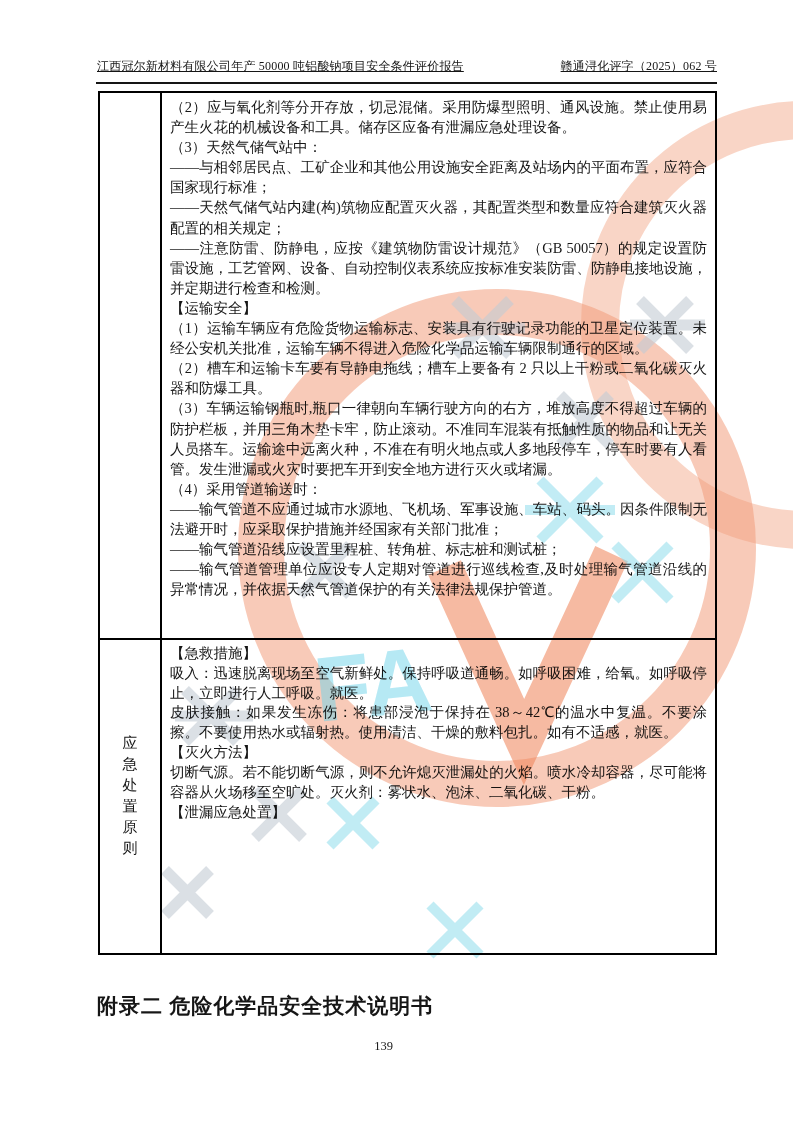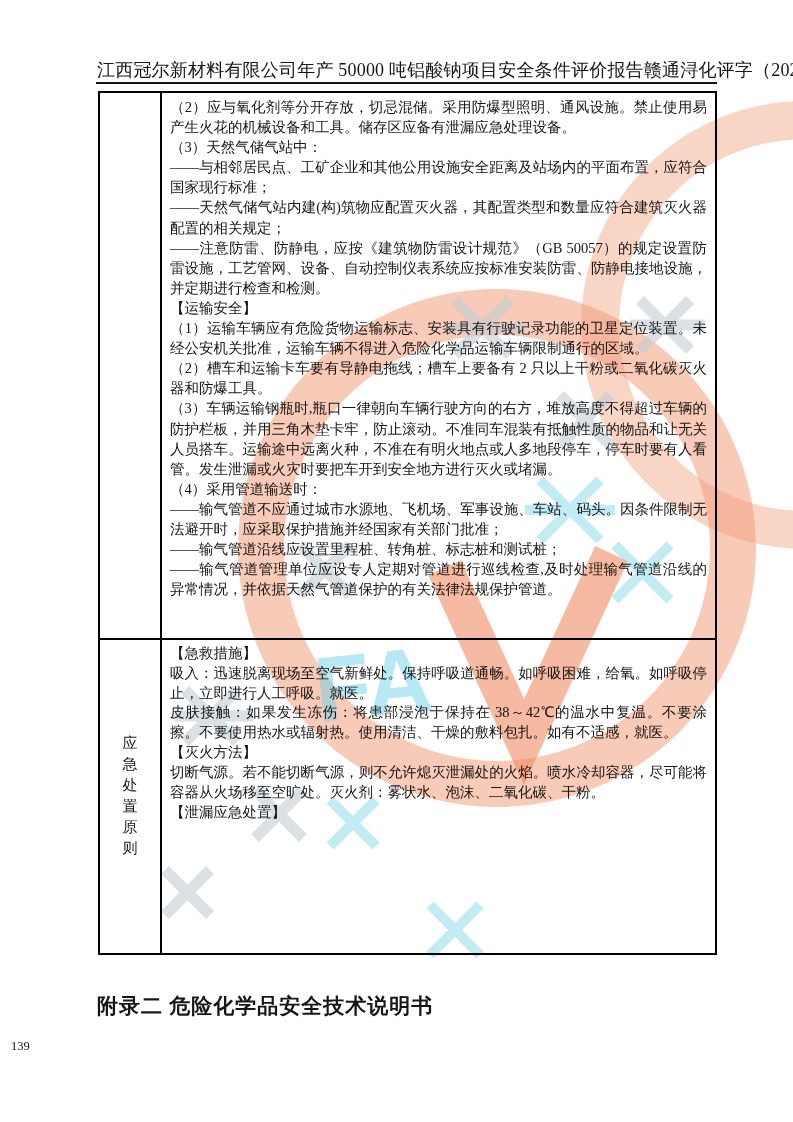"江西冠尔新材料有限公司年产 50000 吨铝酸钠项目安全条件评价报告" .page-header { font-size: 18px -> 12px; text-decoration: none -> underline }
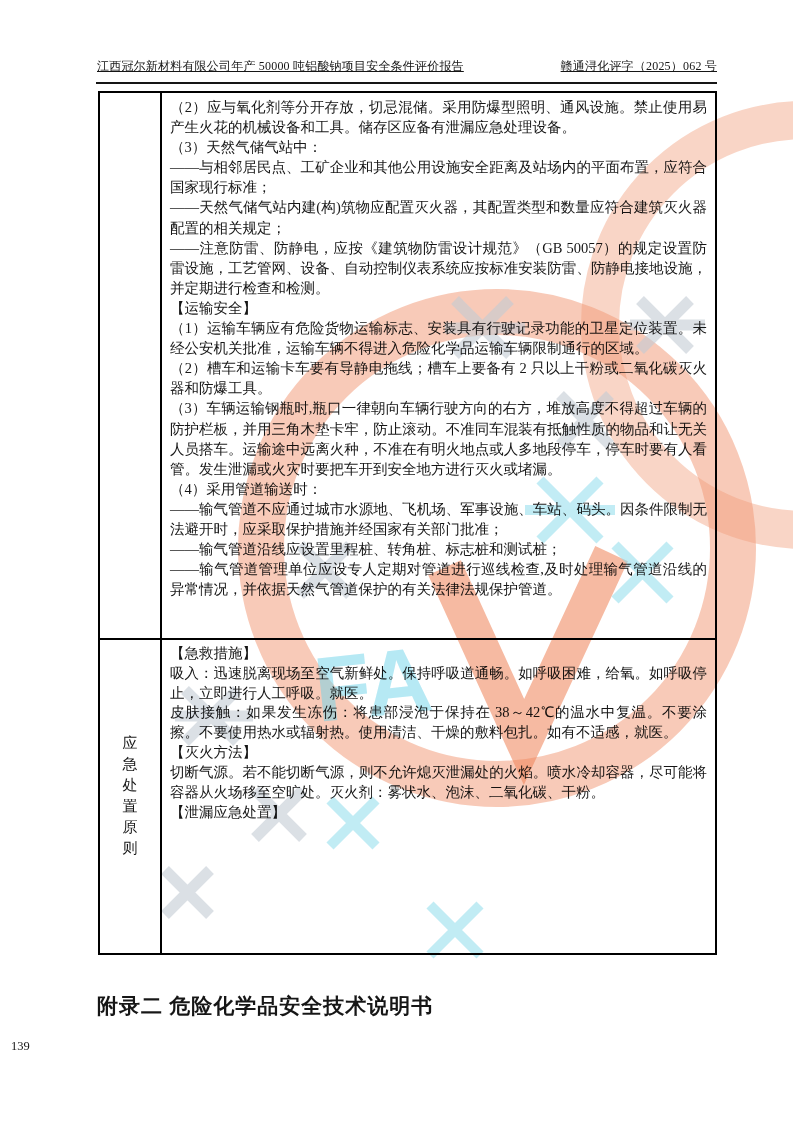"139" .page-number { left: 11px -> 17px; text-align: none -> center }
